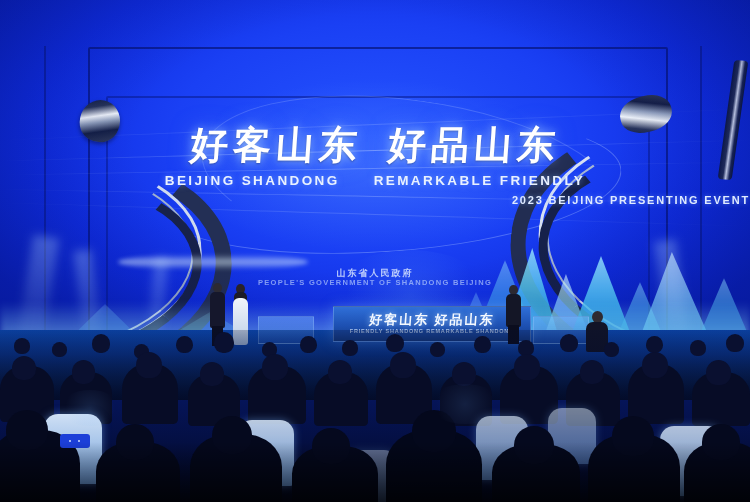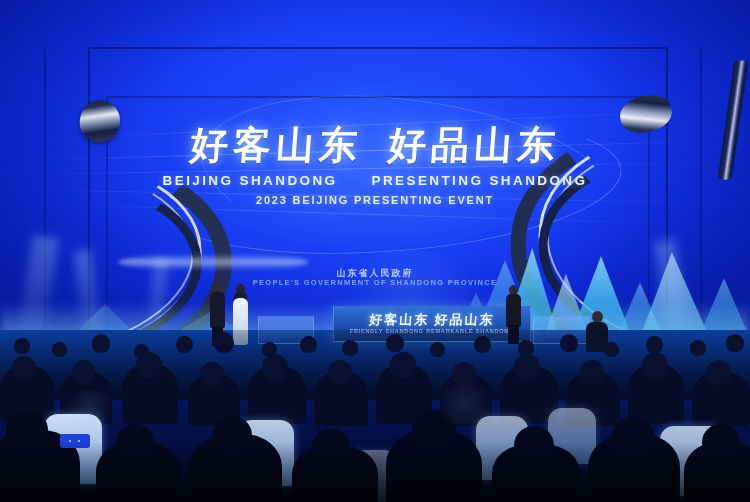"PRESENTING SHANDONG" span { text: PRESENTING SHANDONG -> REMARKABLE FRIENDLY }
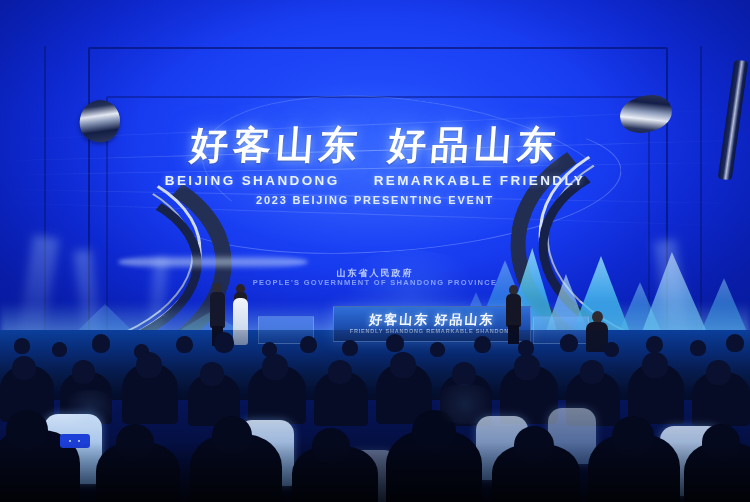"2023 BEIJING PRESENTING EVENT" .sub-en { text-align: none -> right }
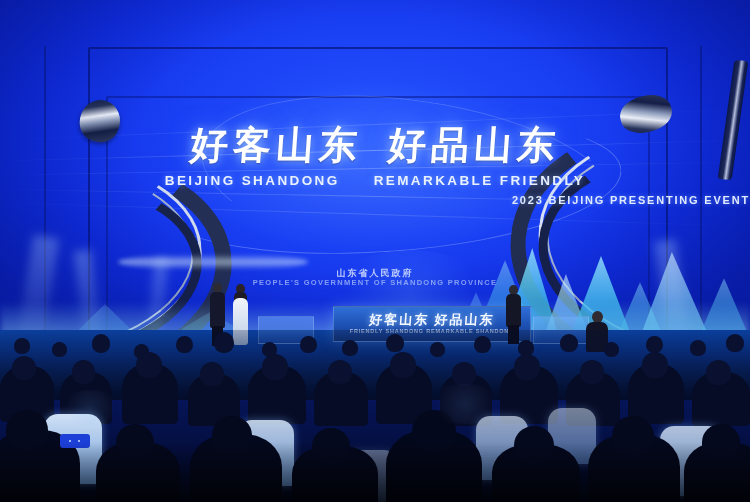"PEOPLE'S GOVERNMENT OF SHANDONG PROVINCE" div.org-en { text: PROVINCE -> BEIJING }
